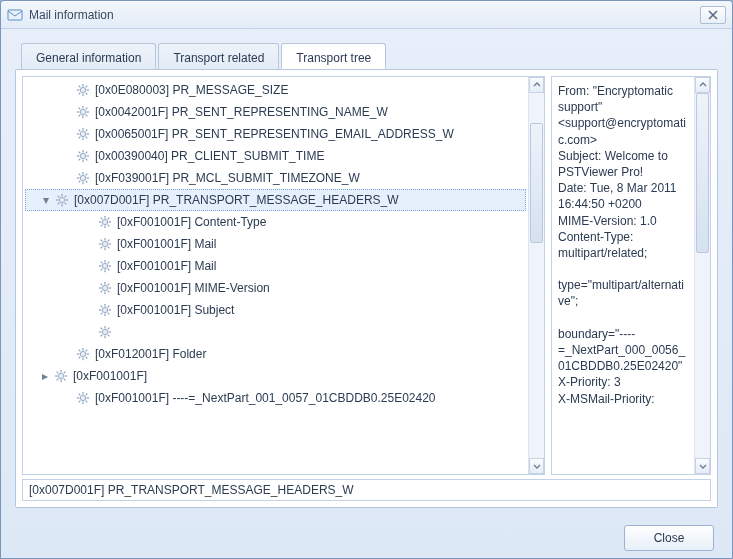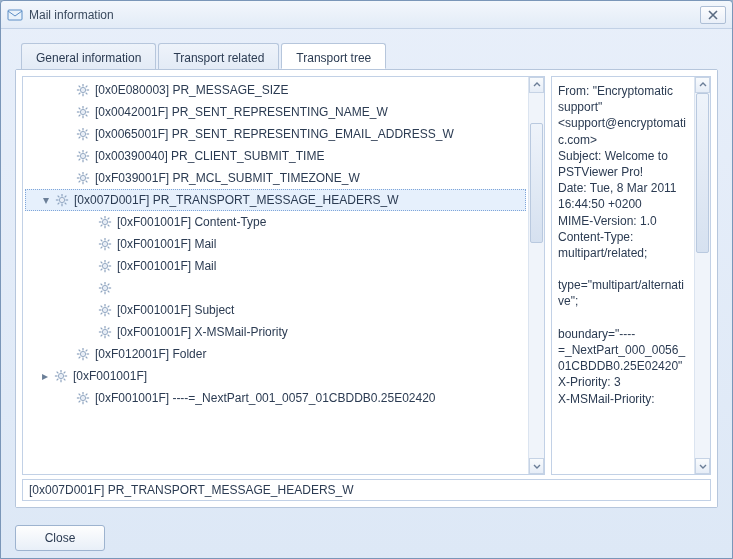"[0xF001001F] MIME-Version" span.row-text { html: none -> <span>[0xF001001F] MIME-Version</span> }
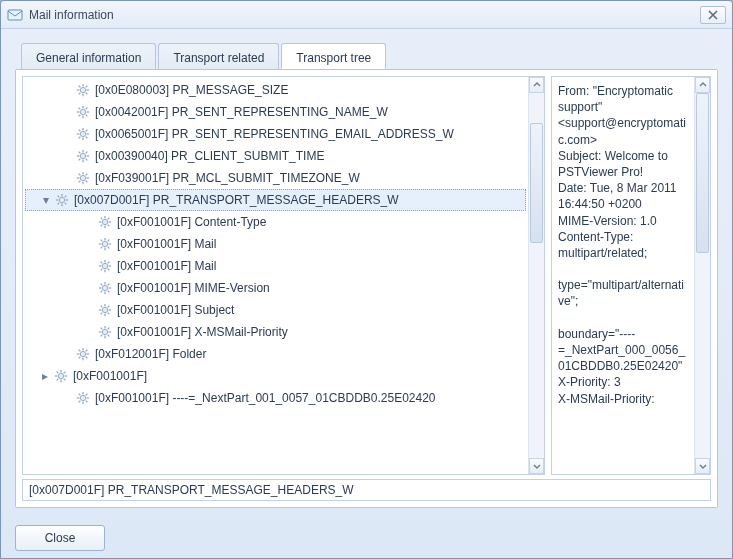"[0xF001001F] X-MSMail-Priority" span.row-text { html: <span>[0xF001001F] X-MSMail-Priority</span> -> none }
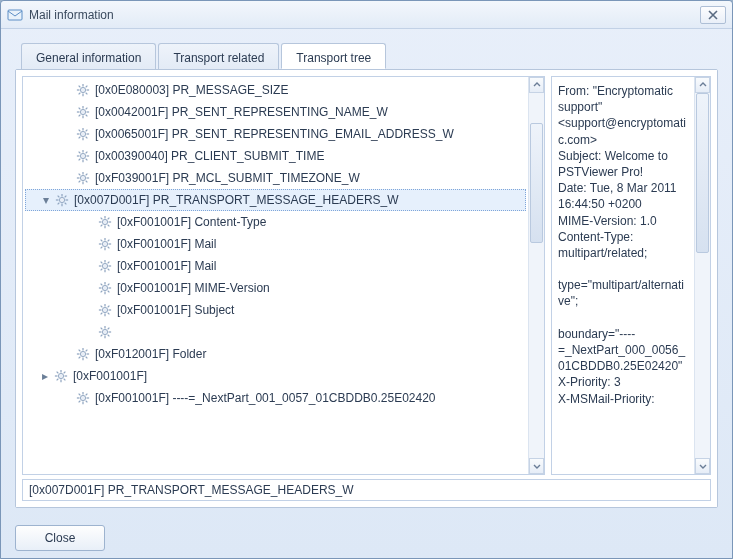"Close" .button-row { justify-content: flex-start -> flex-end }
